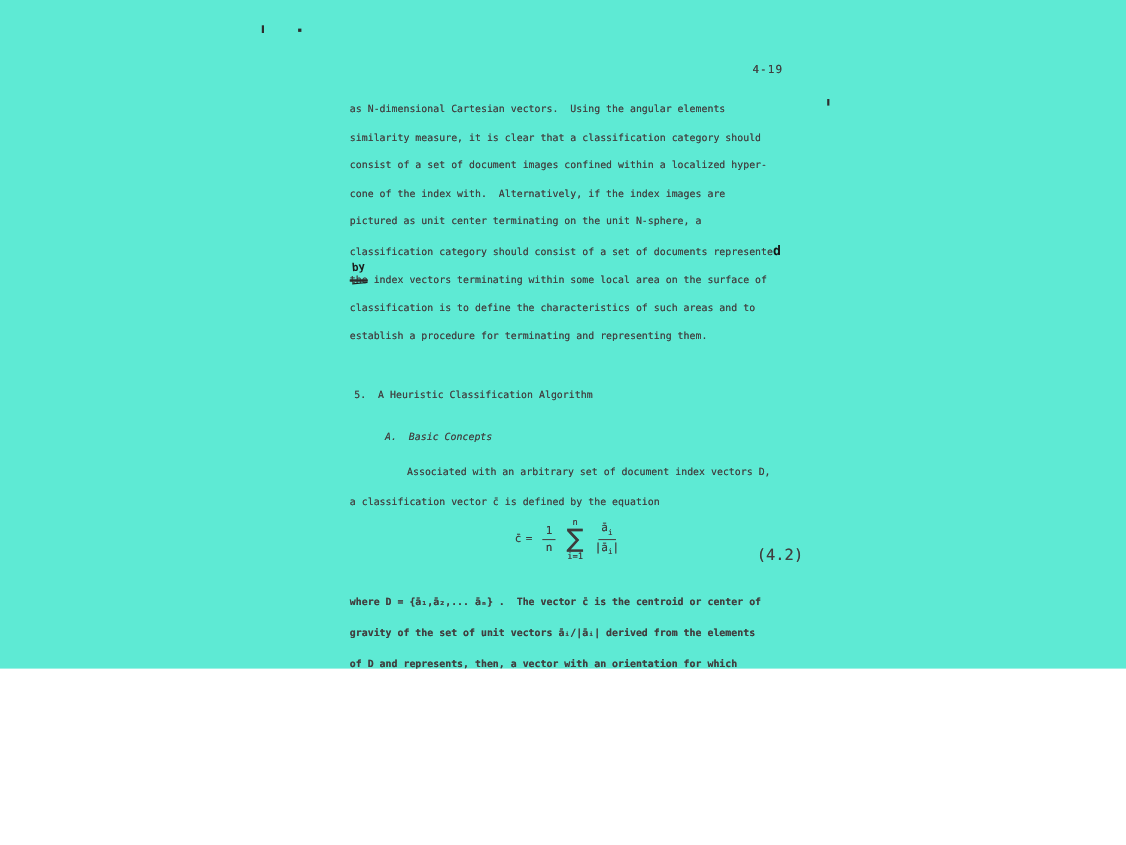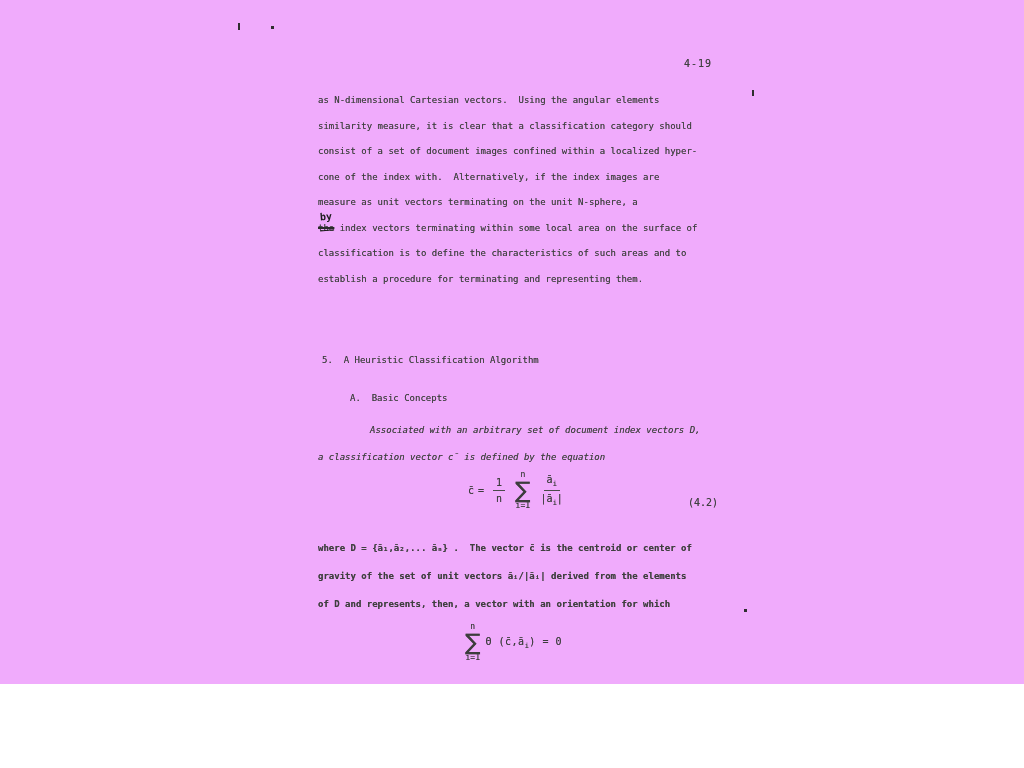"4-19" .page { background: #f0abfc -> #5eead4; height: 684px -> 608px }
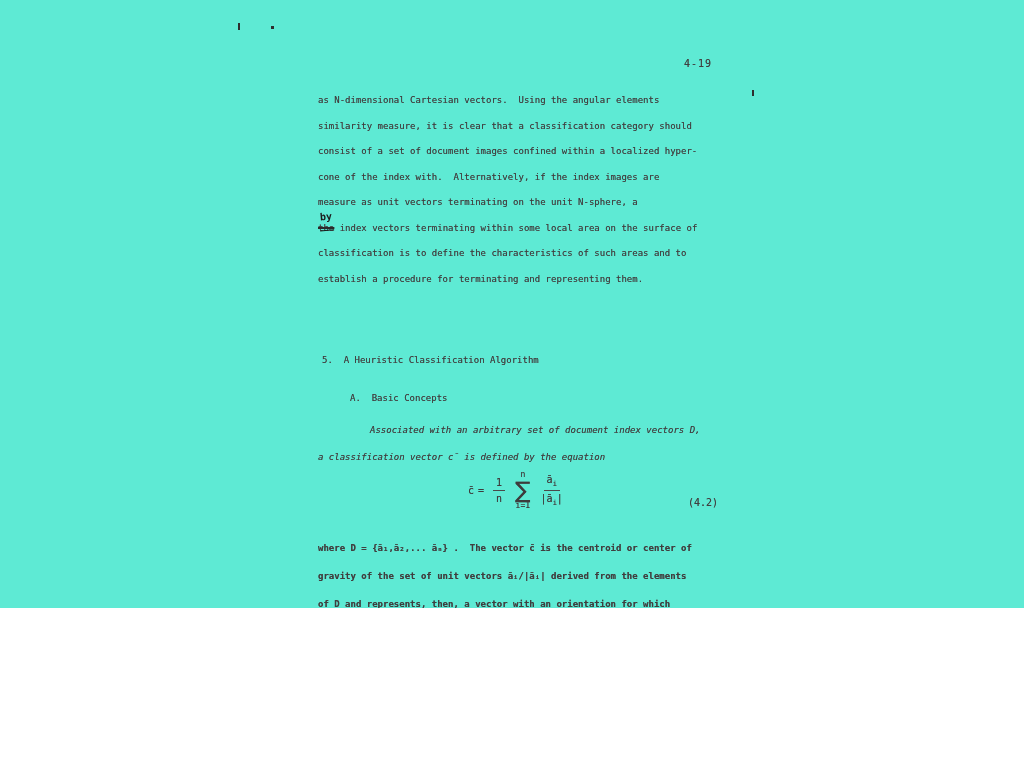"measure as unit vectors terminating" div.textline { text: measure as unit vectors -> pictured as unit center }
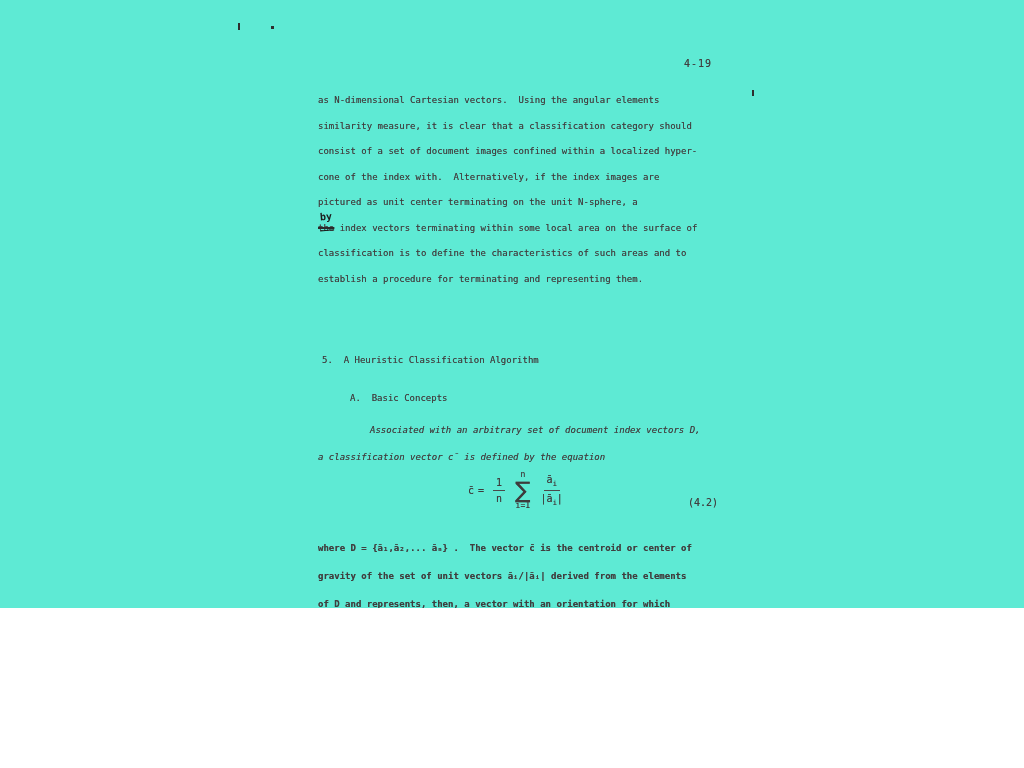"classification category should consist" div.textline { html: none -> <div><span>classification category should consist of a set of documents represente</span><span>d</span></div> }
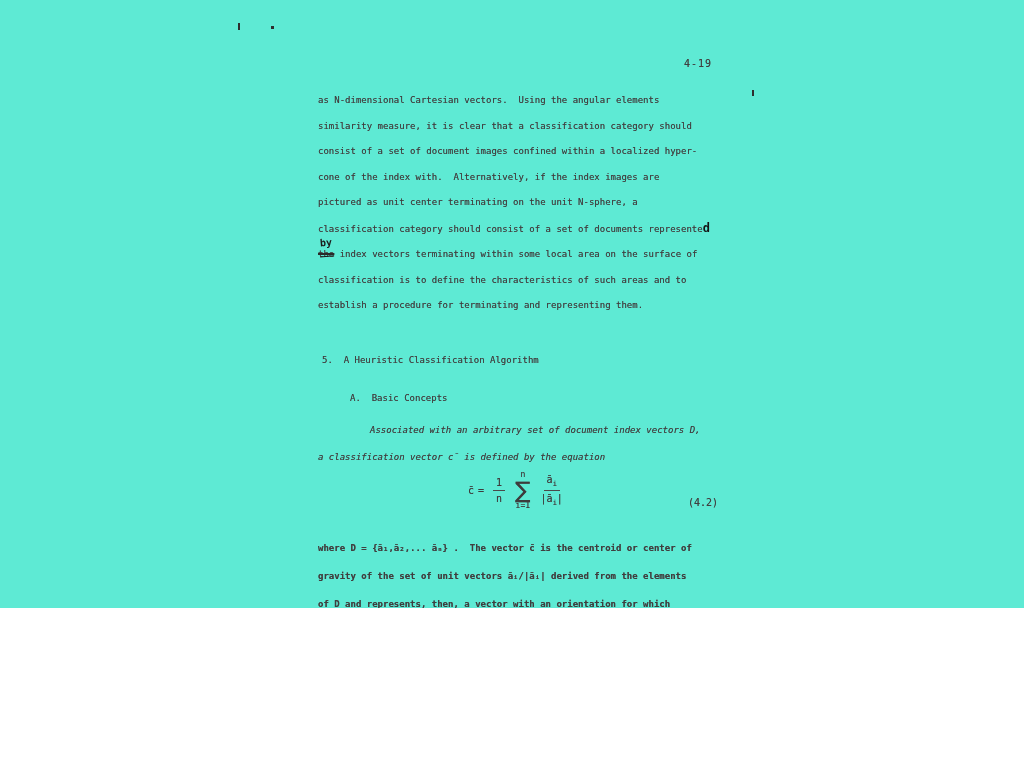"A. Basic Concepts" div.abs { font-style: none -> italic }
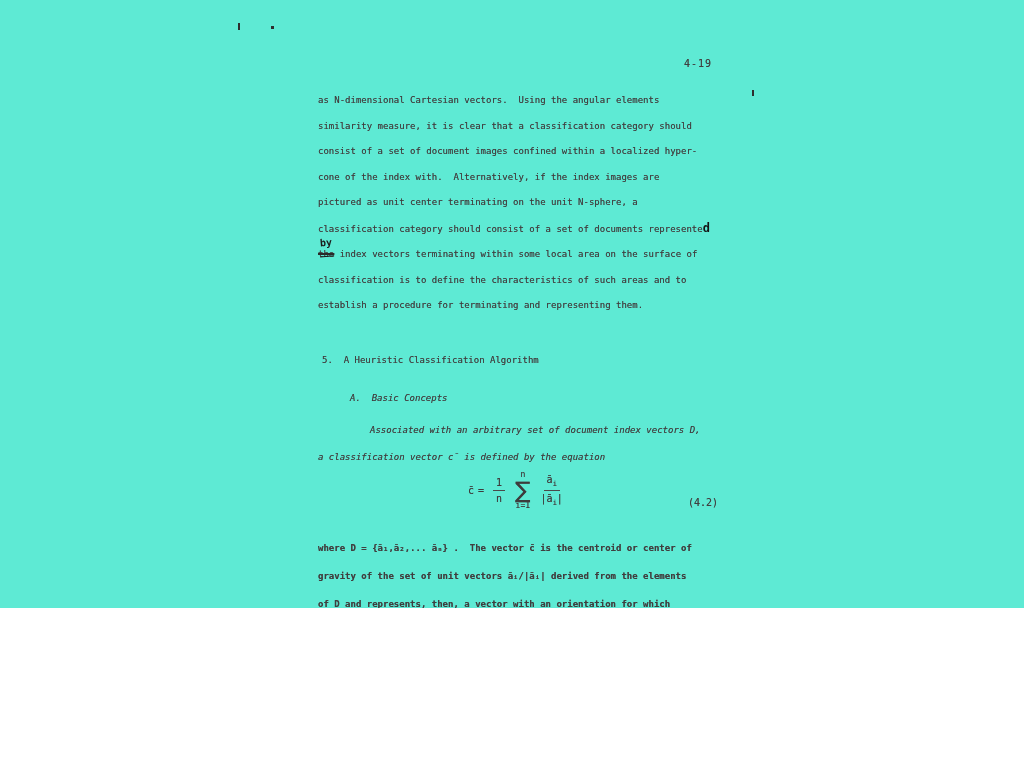"Associated with an arbitrary set" .p2 .textline { font-style: italic -> none }
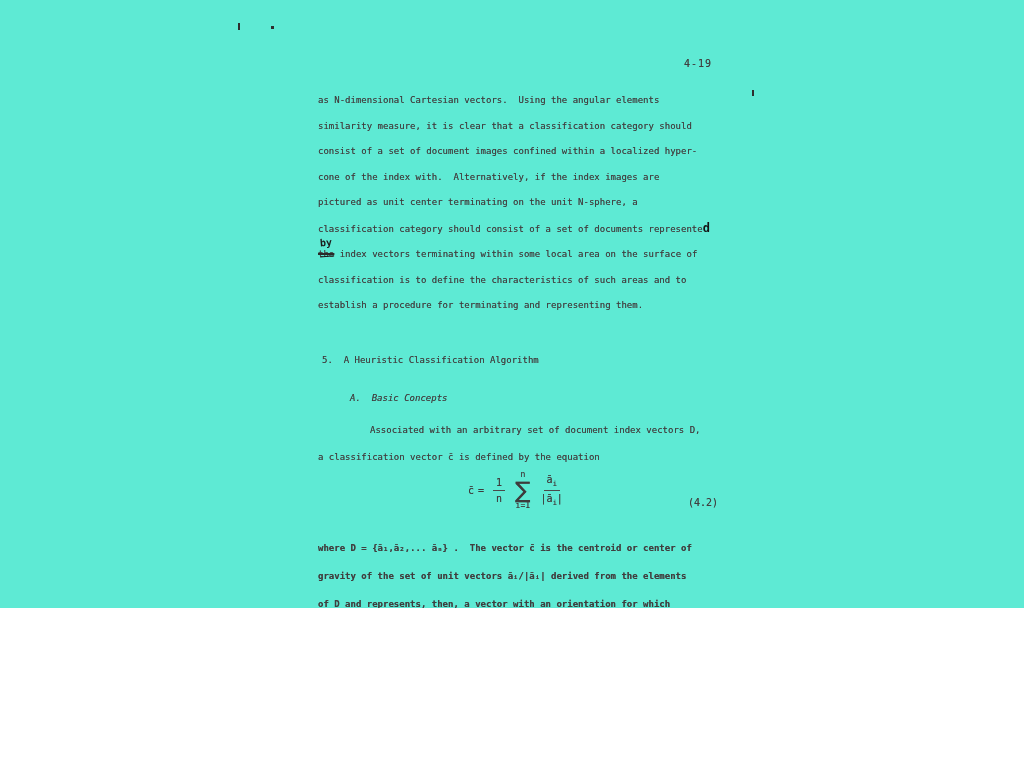"(4.2)" .eq-label { font-size: 10px -> 14px }
